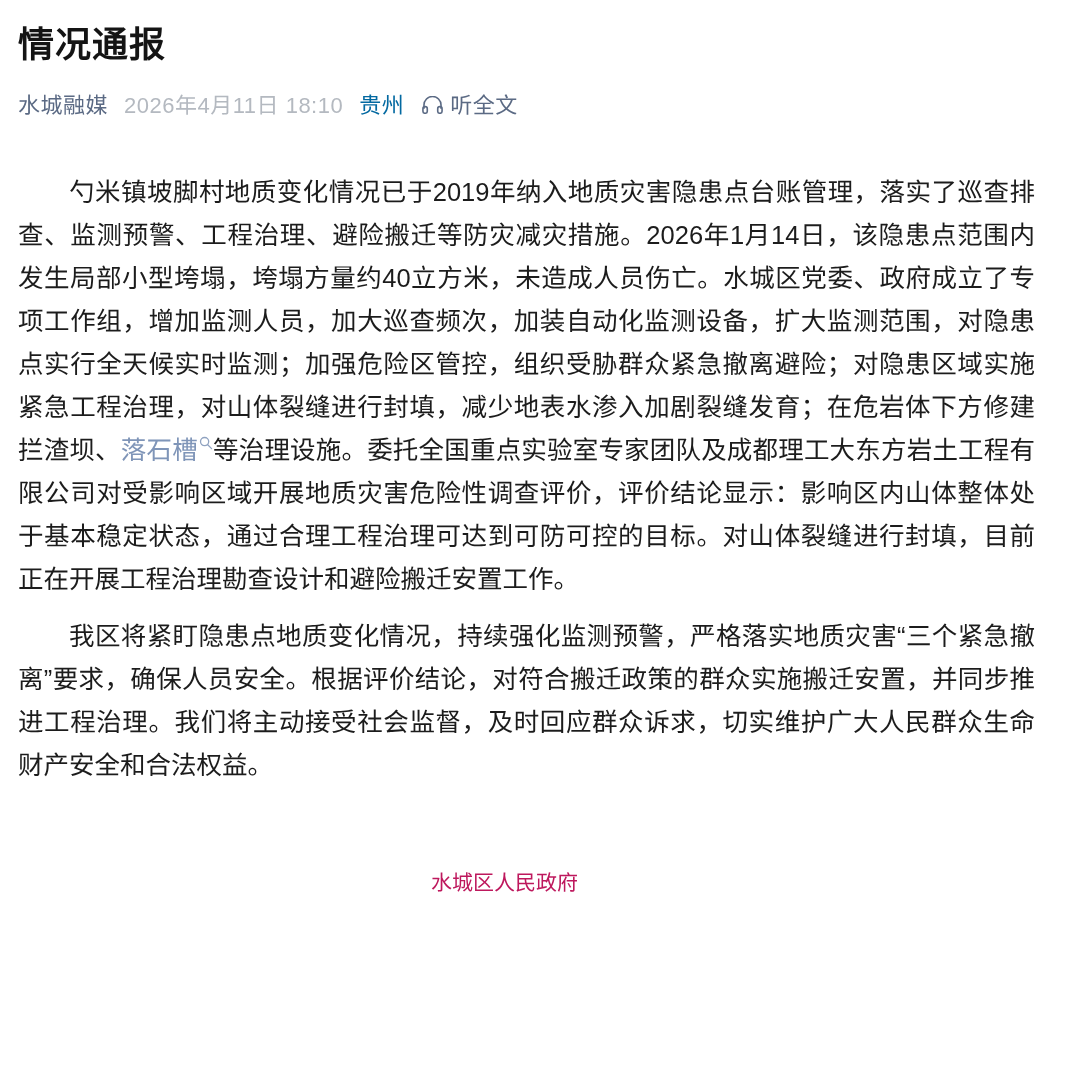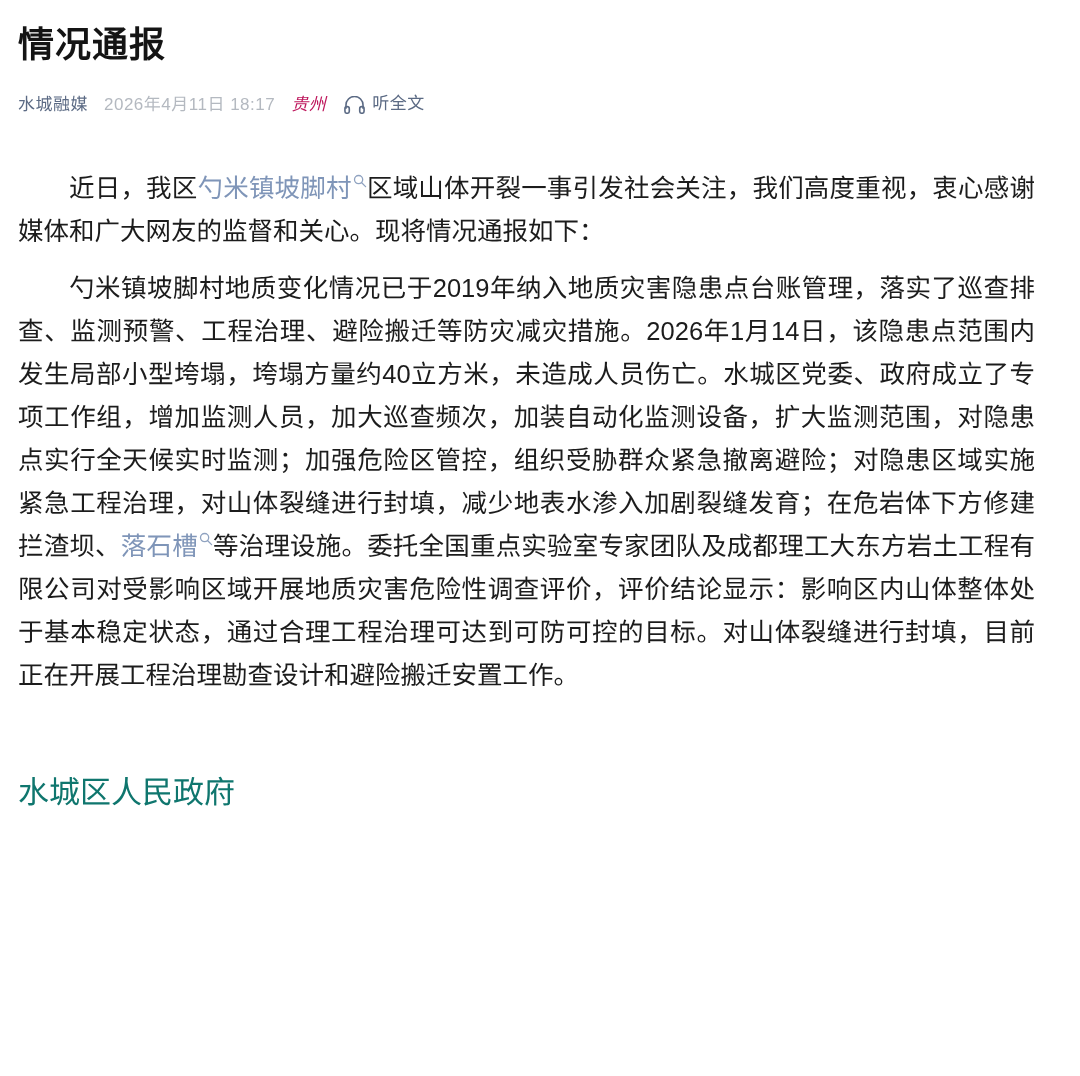"水城融媒" .meta-row { font-size: 17px -> 22px }
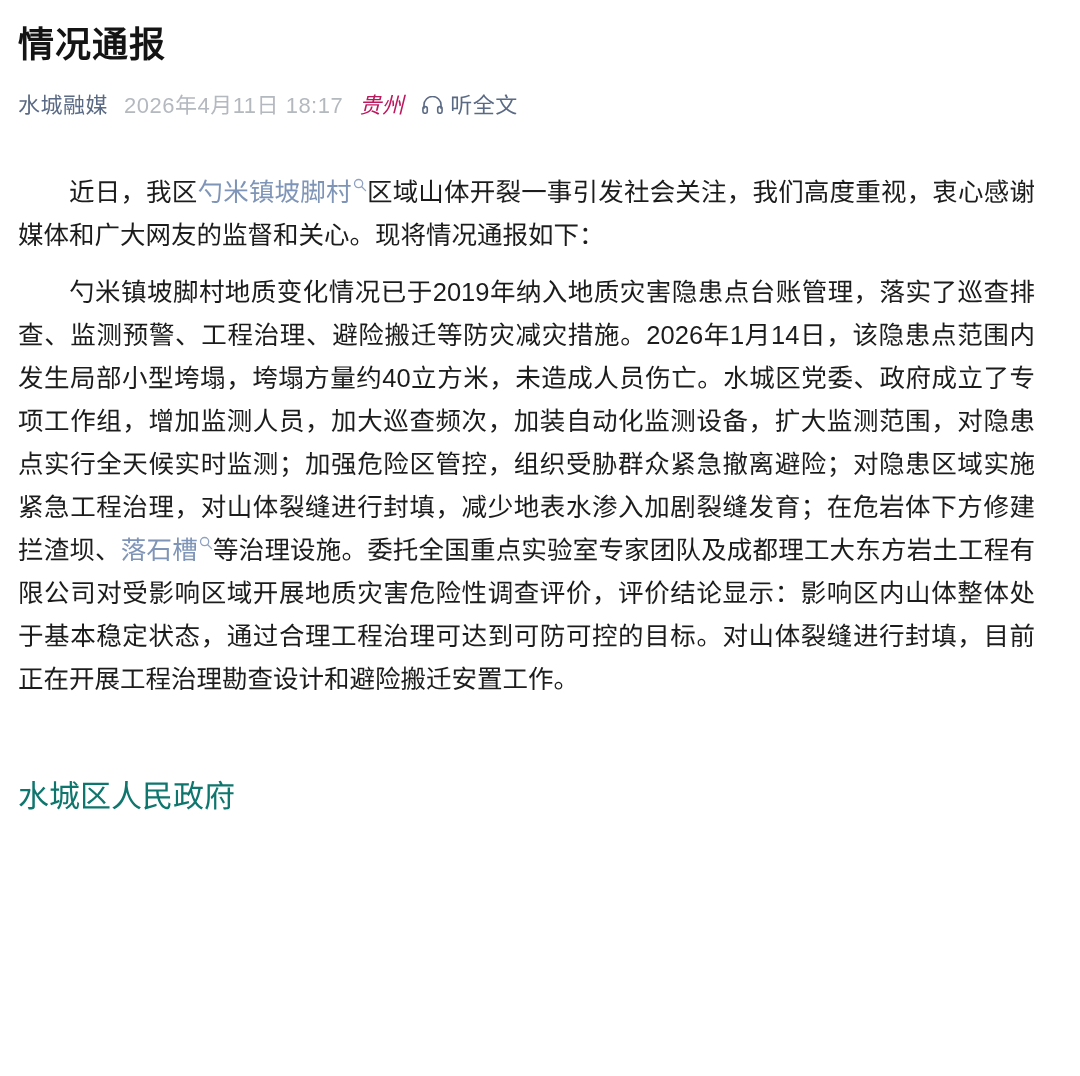"2026年4月11日 18:17" span.meta-date { text: 18:17 -> 18:10 }
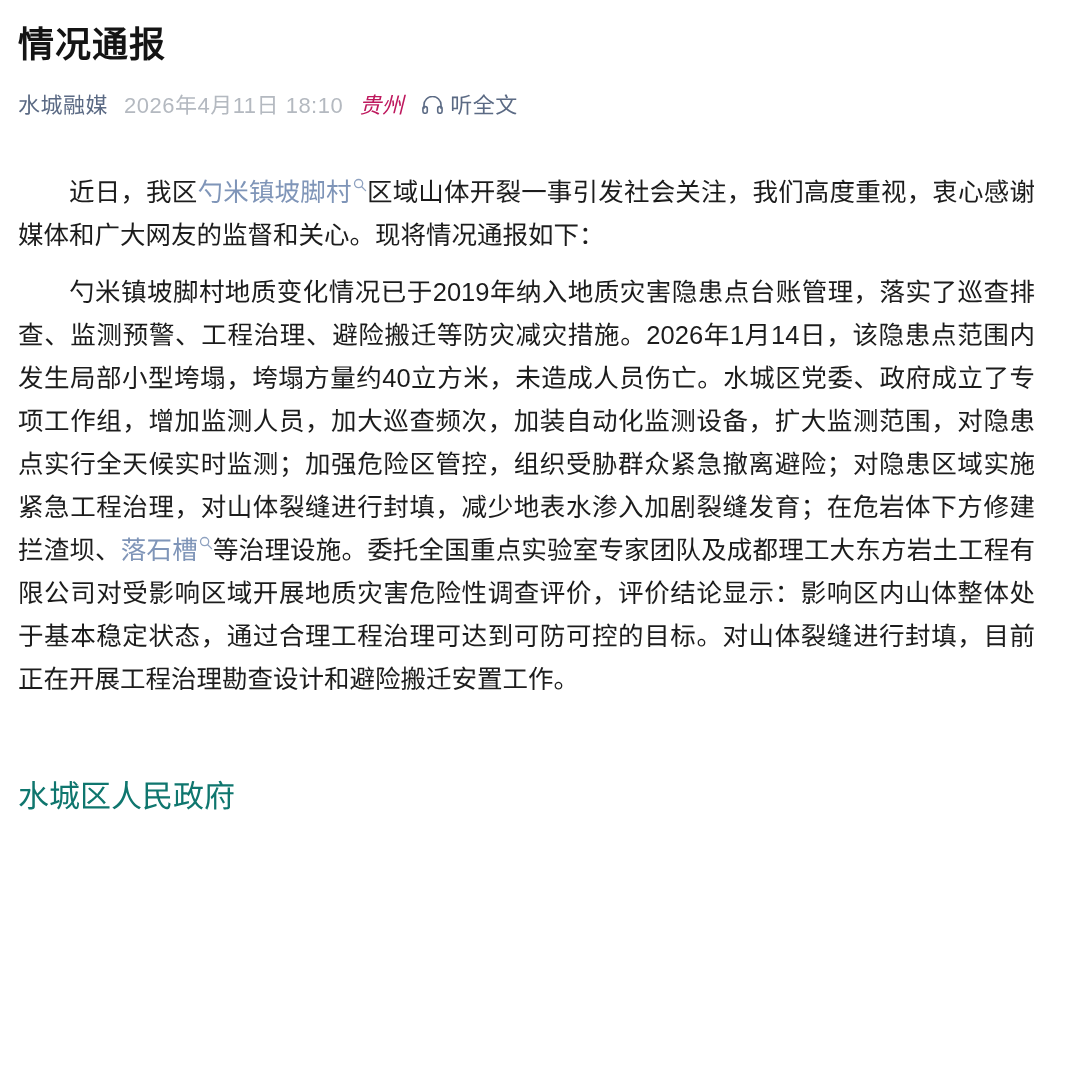"贵州" .meta-region { color: #be185d -> #0369a1; font-style: italic -> none }
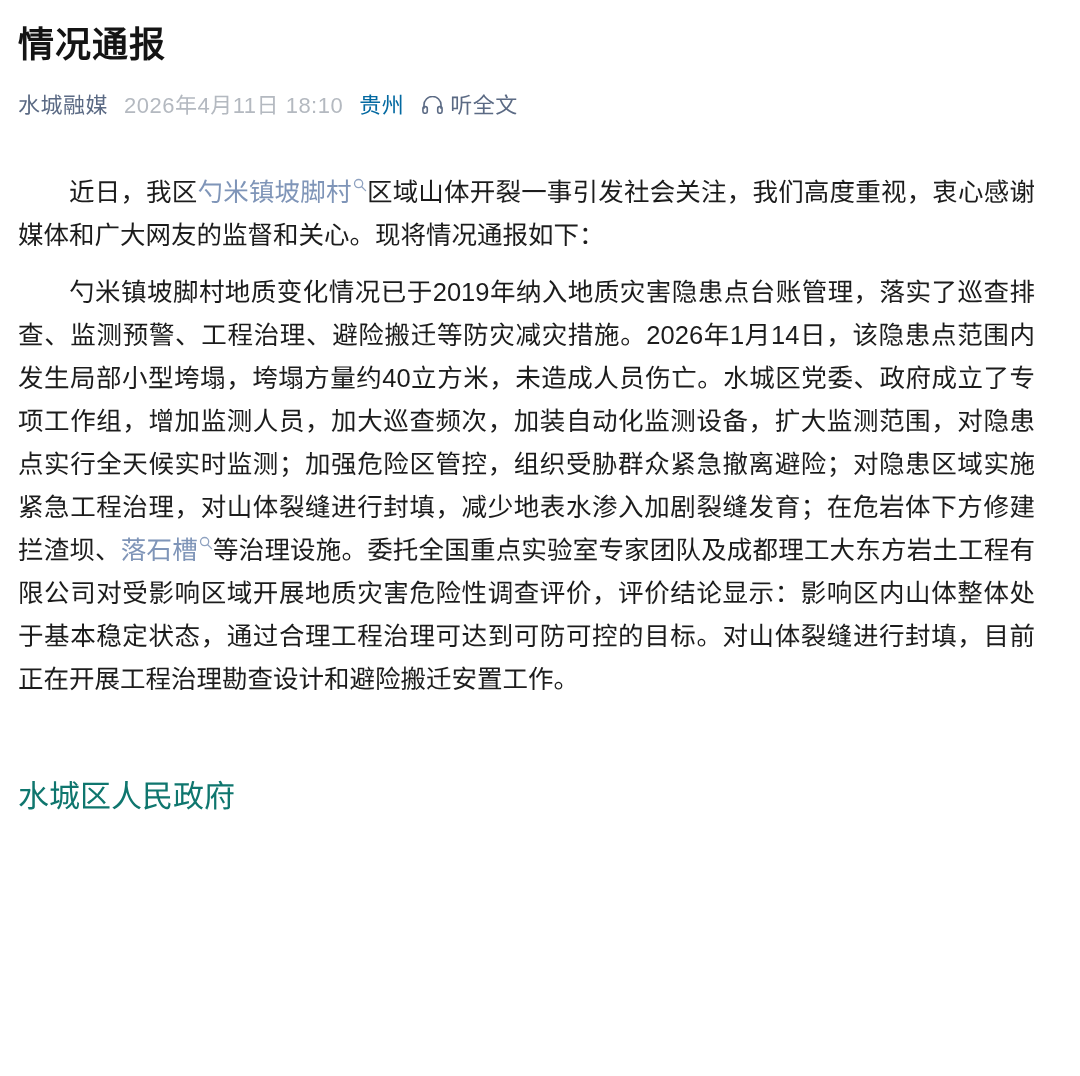"近日，我区勺米镇坡脚村" p { html: <p> <span>近日，我区</span><span><span>勺米镇坡脚村</span><span><svg> <circle></circle> <line></line> </svg></span></span><span>区域山体开裂一事引发社会关注，我们高度重视，衷心感谢媒体和广大网友的监督和关心。现将情况通报如下：</span> </p> -> none }
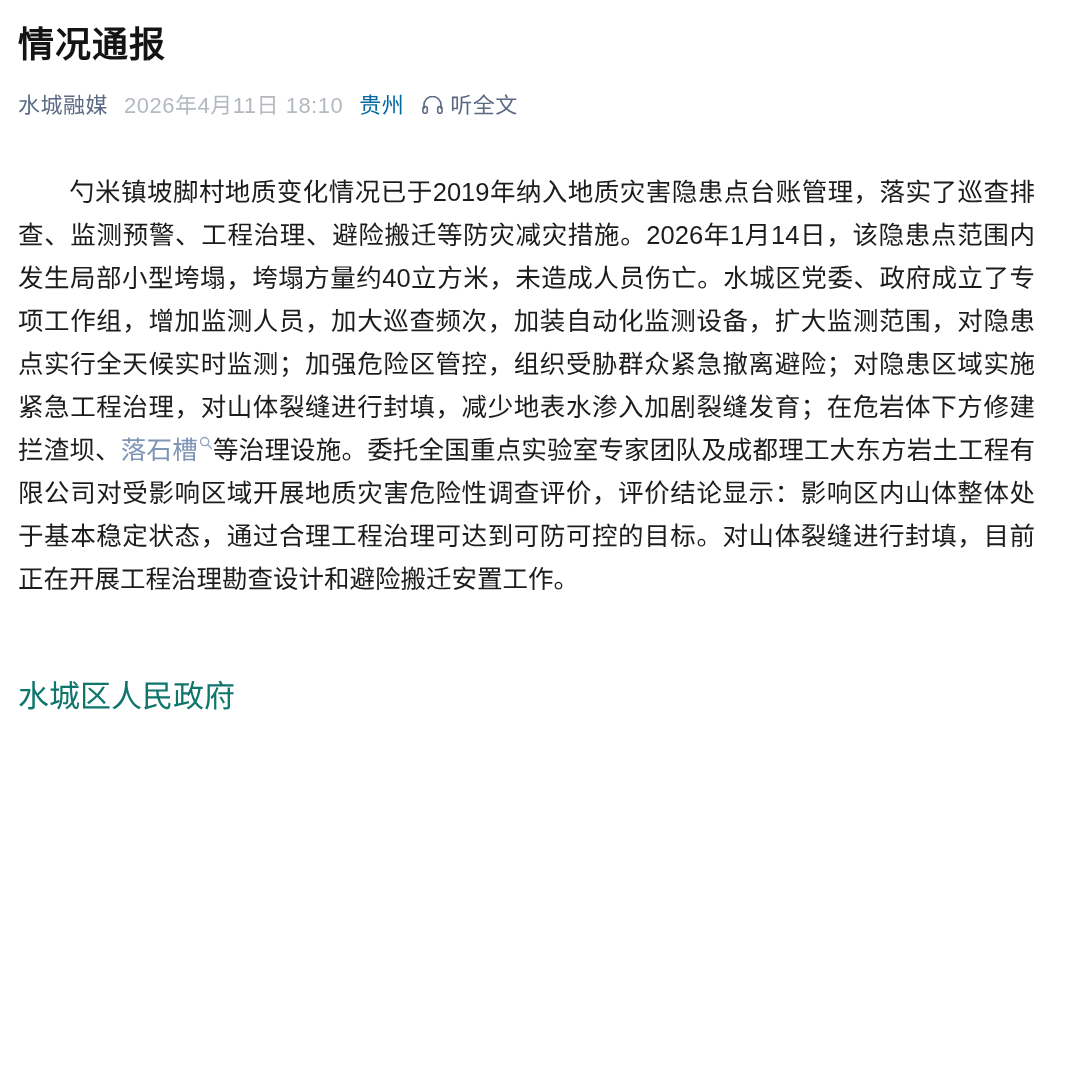"我区将紧盯隐患点地质变化情况，持续强化监测预警，严格落实地质灾害“三个紧急撤离”" p { html: none -> <p>我区将紧盯隐患点地质变化情况，持续强化监测预警，严格落实地质灾害“三个紧急撤离”要求，确保人员安全。根据评价结论，对符合搬迁政策的群众实施搬迁安置，并同步推进工程治理。我们将主动接受社会监督，及时回应群众诉求，切实维护广大人民群众生命财产安全和合法权益。</p> }
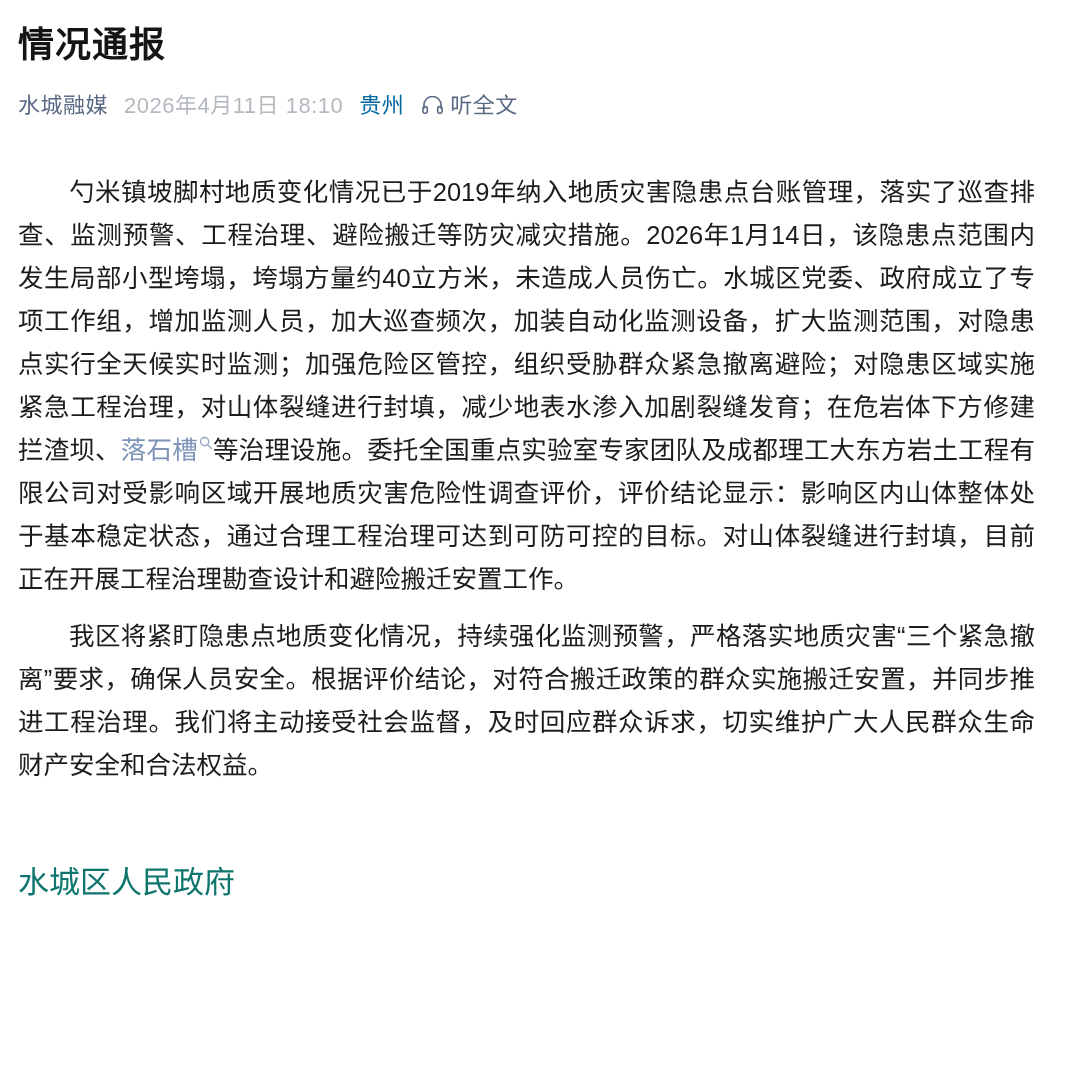"水城区人民政府" .signature { color: #0f766e -> #be185d; font-size: 31px -> 21px; text-align: left -> center }
